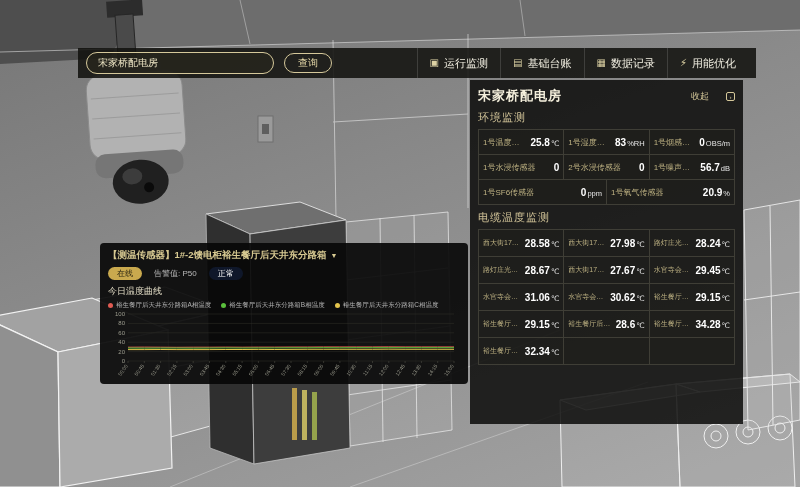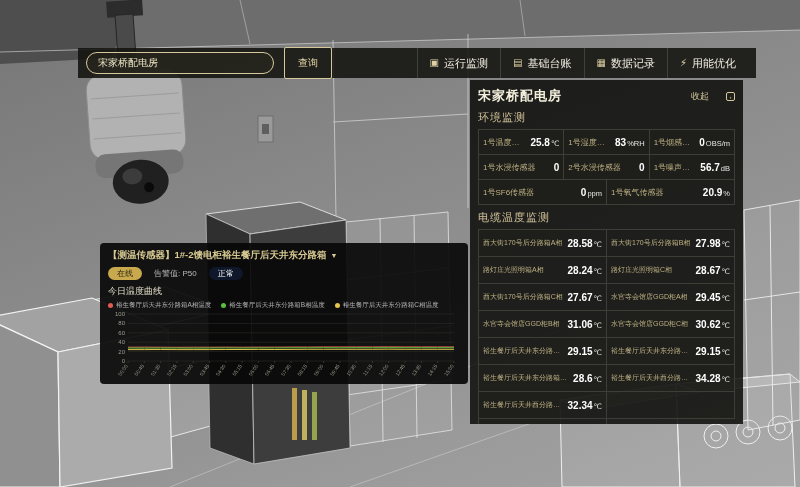"查询" .query-btn { border-radius: 2px -> 10px; height: 32px -> 20px }
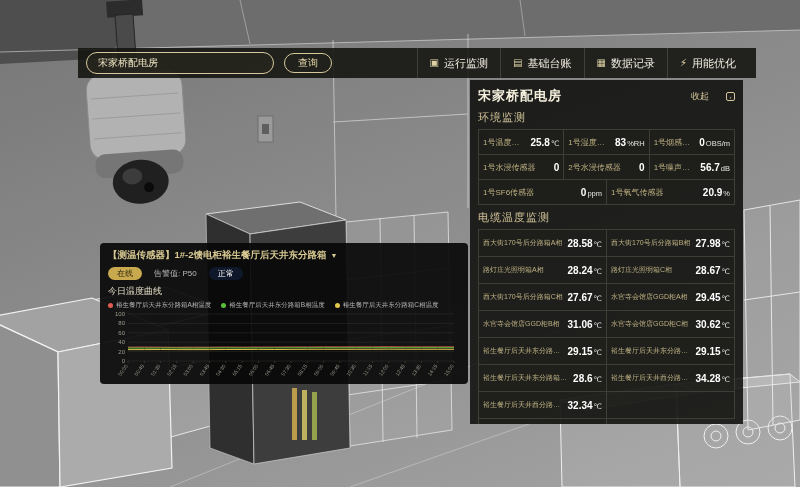"28.58℃" .cable-grid { grid-template-columns: 1fr 1fr -> 1fr 1fr 1fr }
